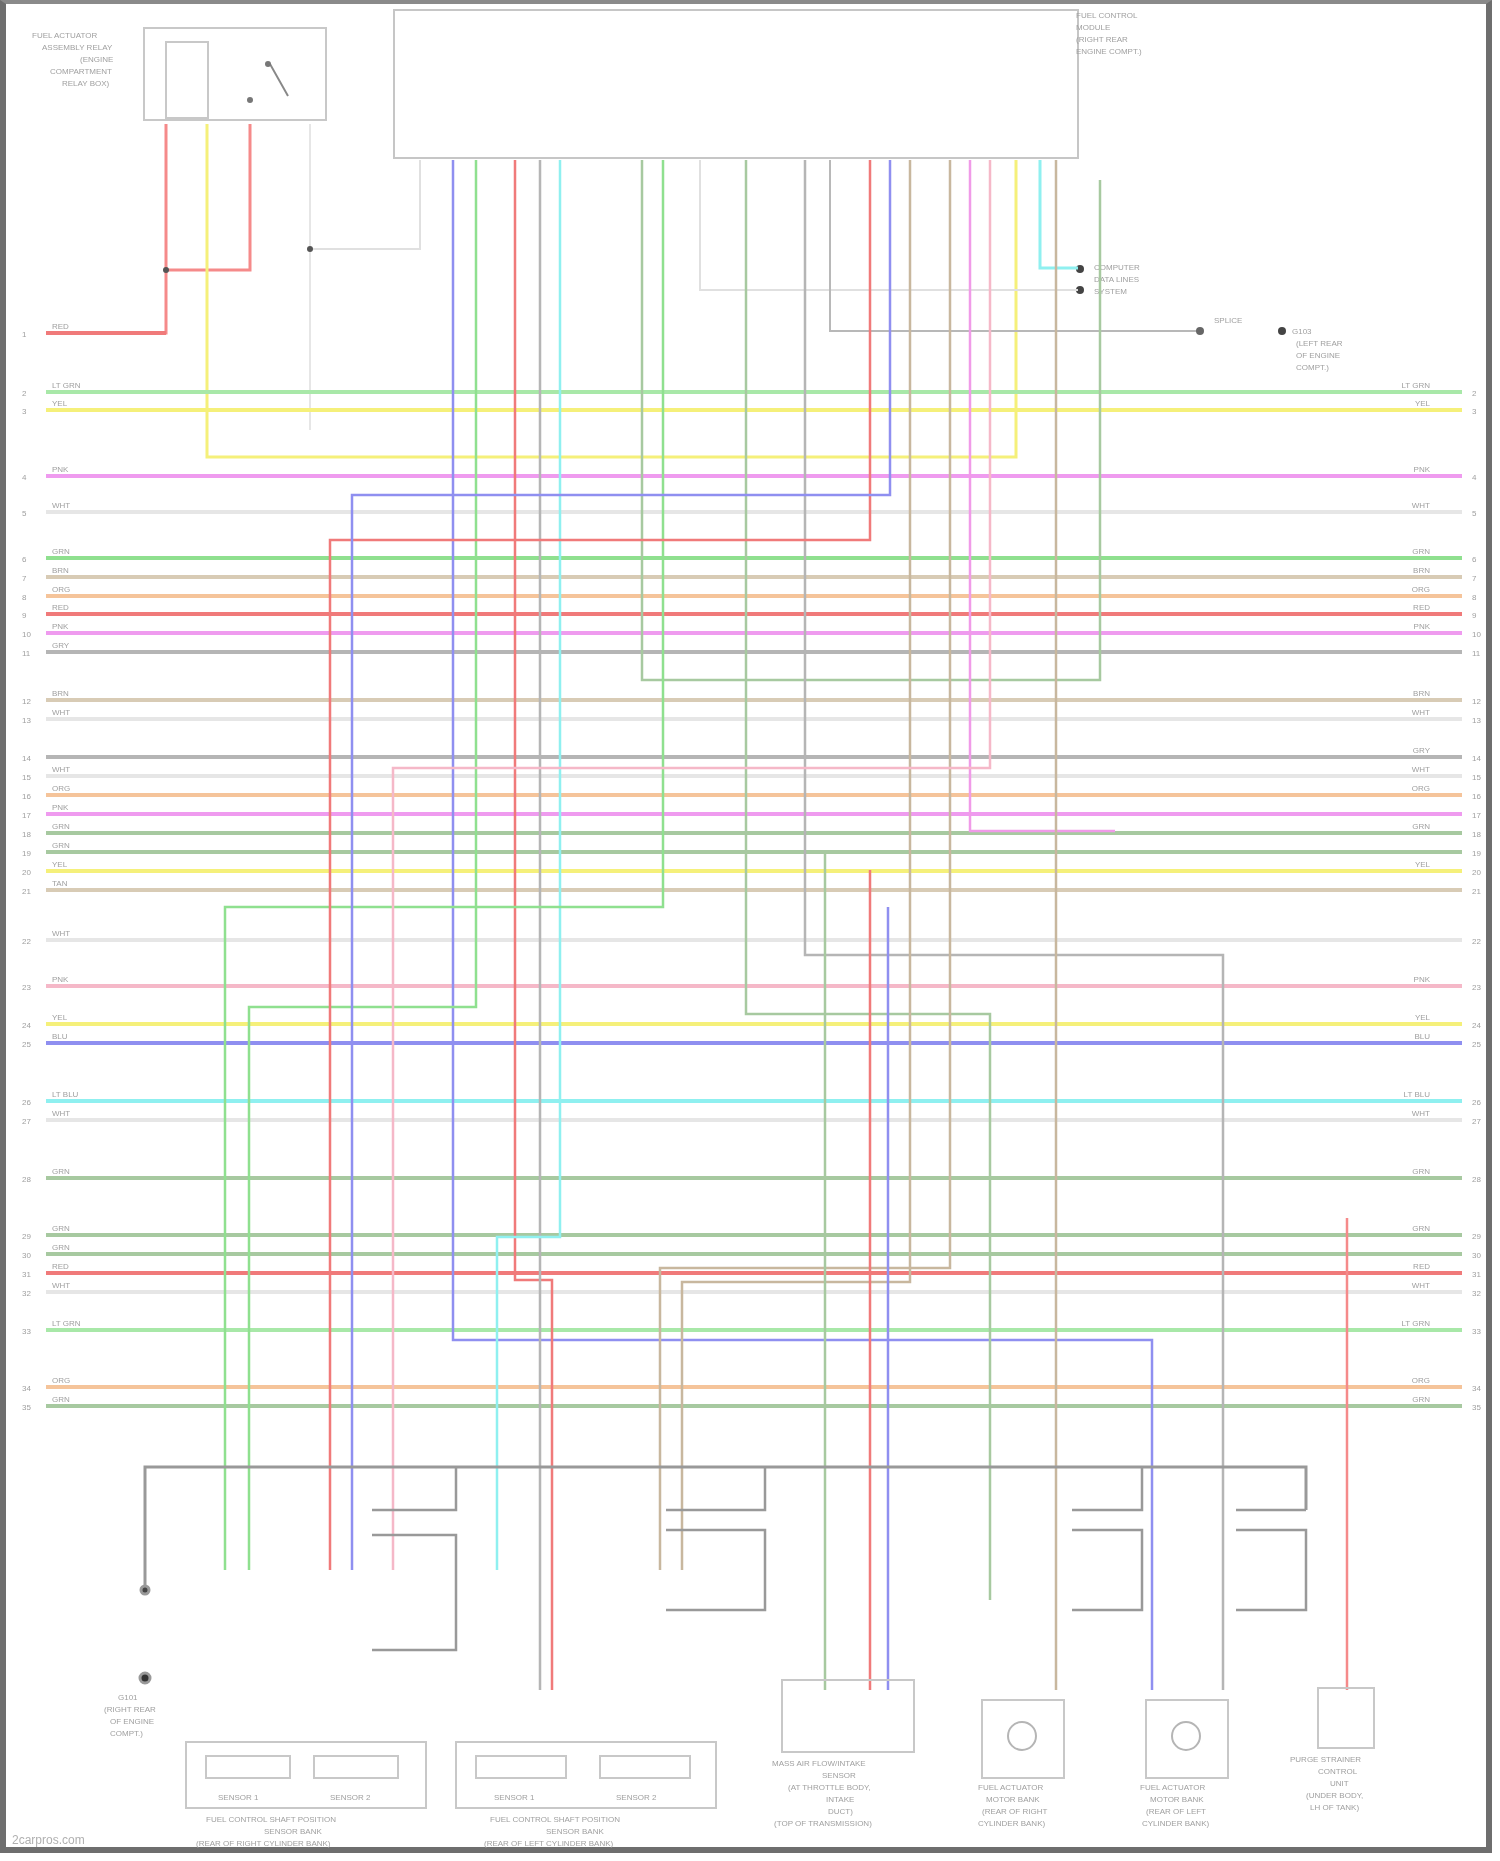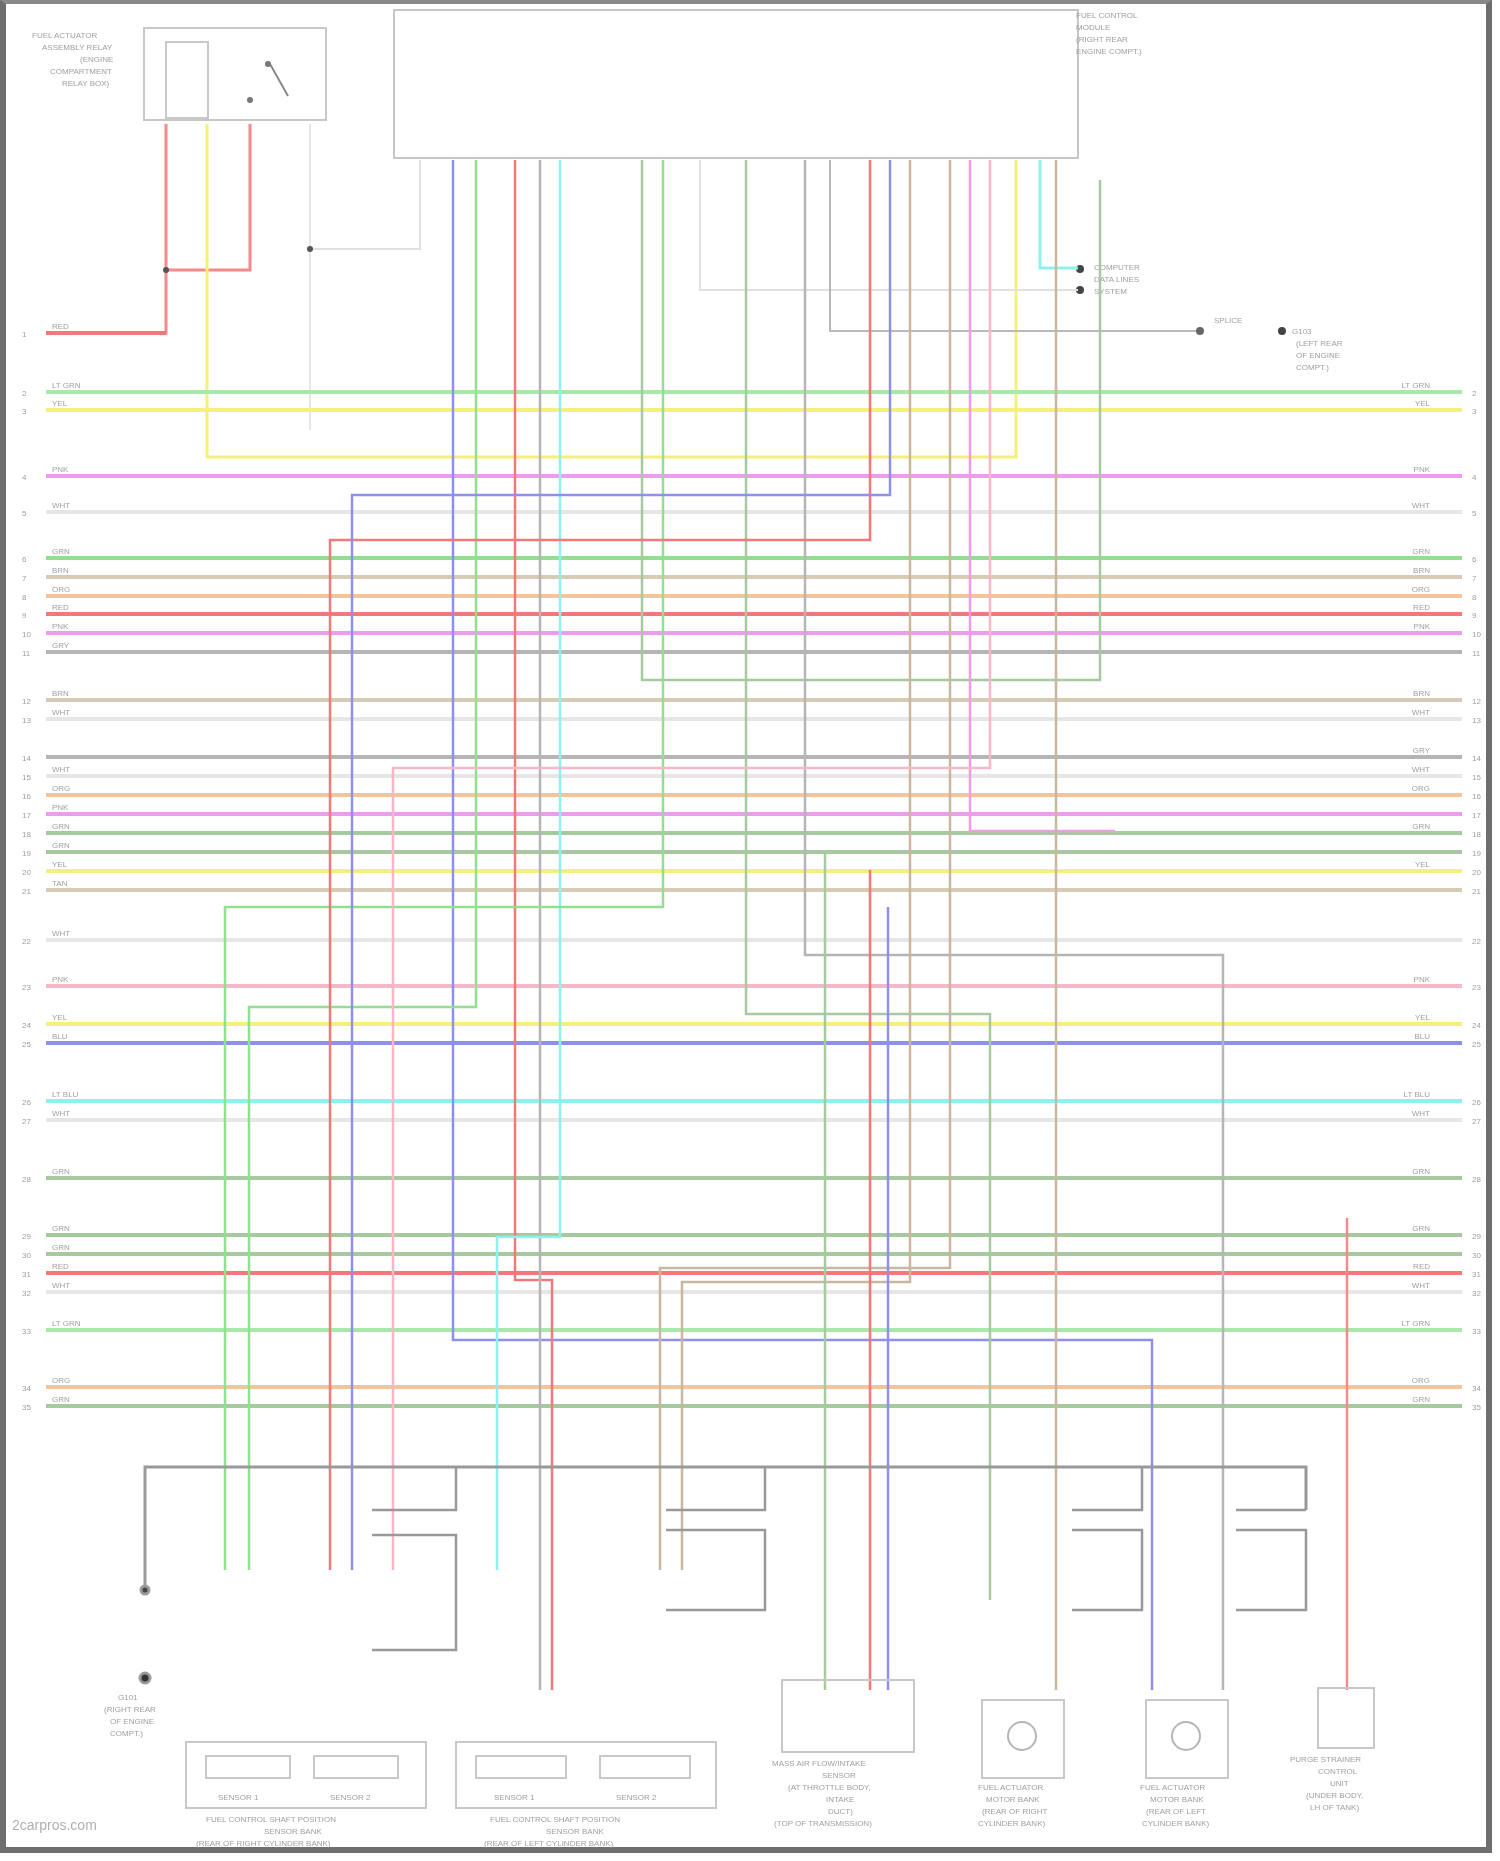"2carpros.com" .watermark { bottom: 28px -> 14px; font-size: 14px -> 12px }
